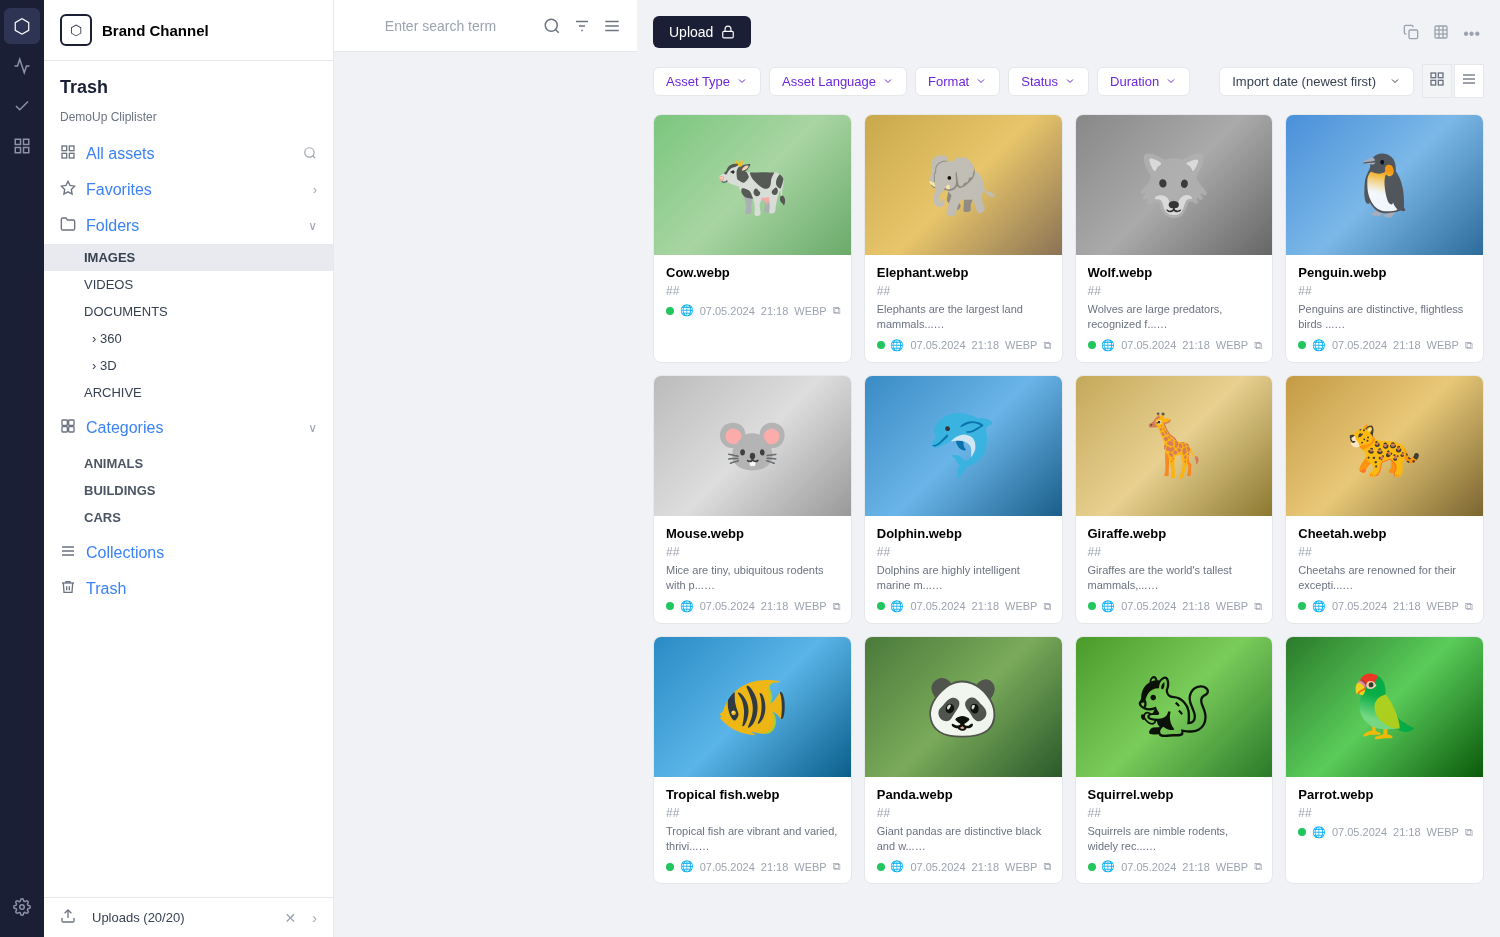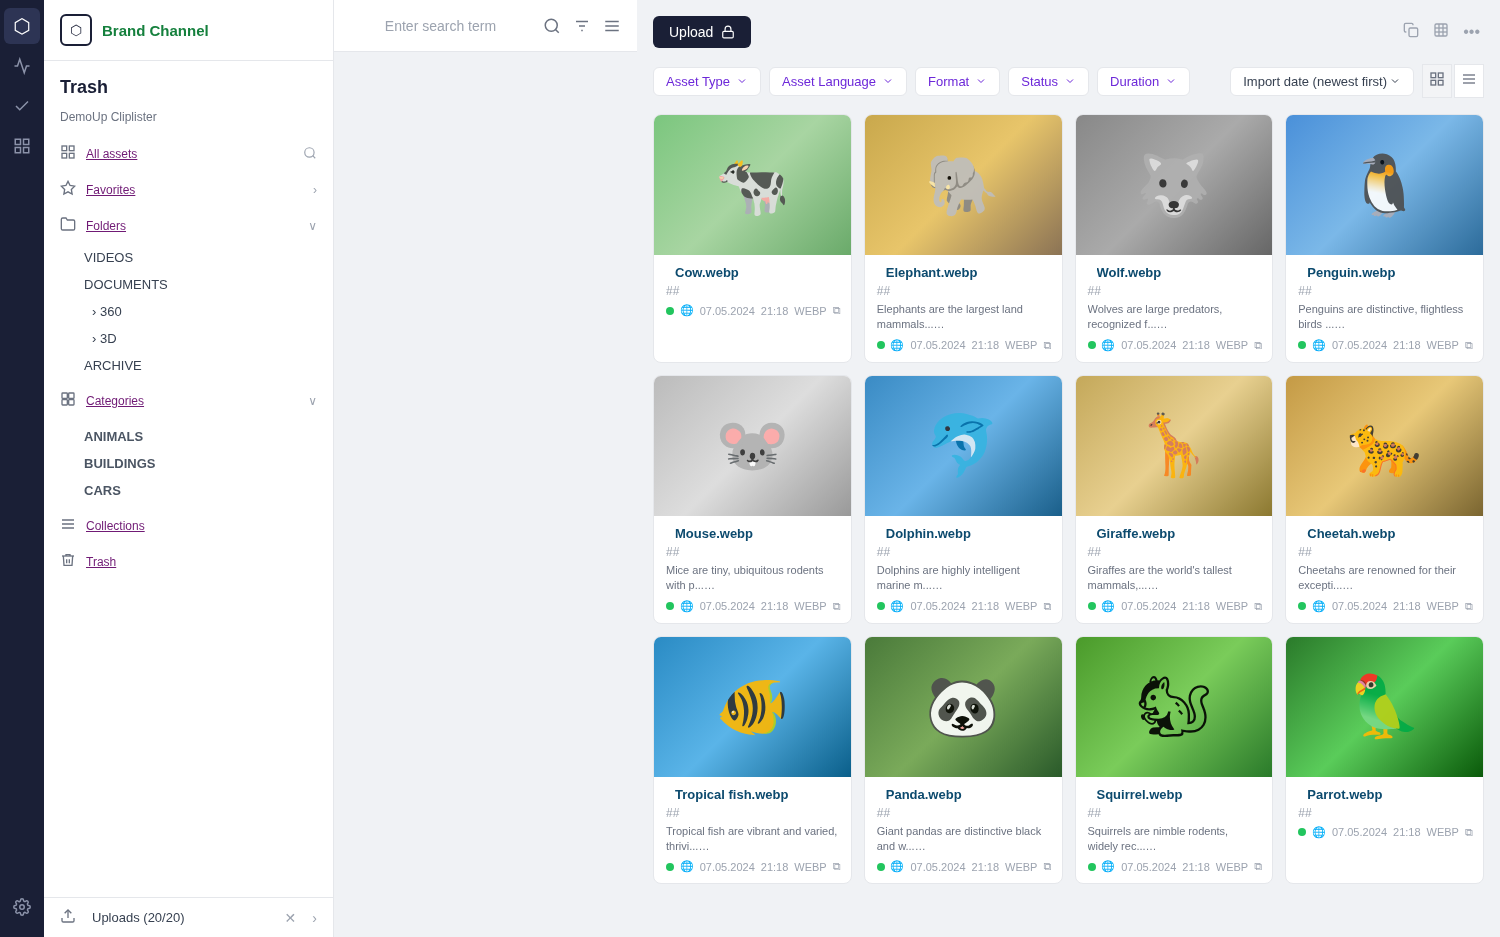"Brand Channel" .sidebar-brand { color: #15803d -> #000000 }
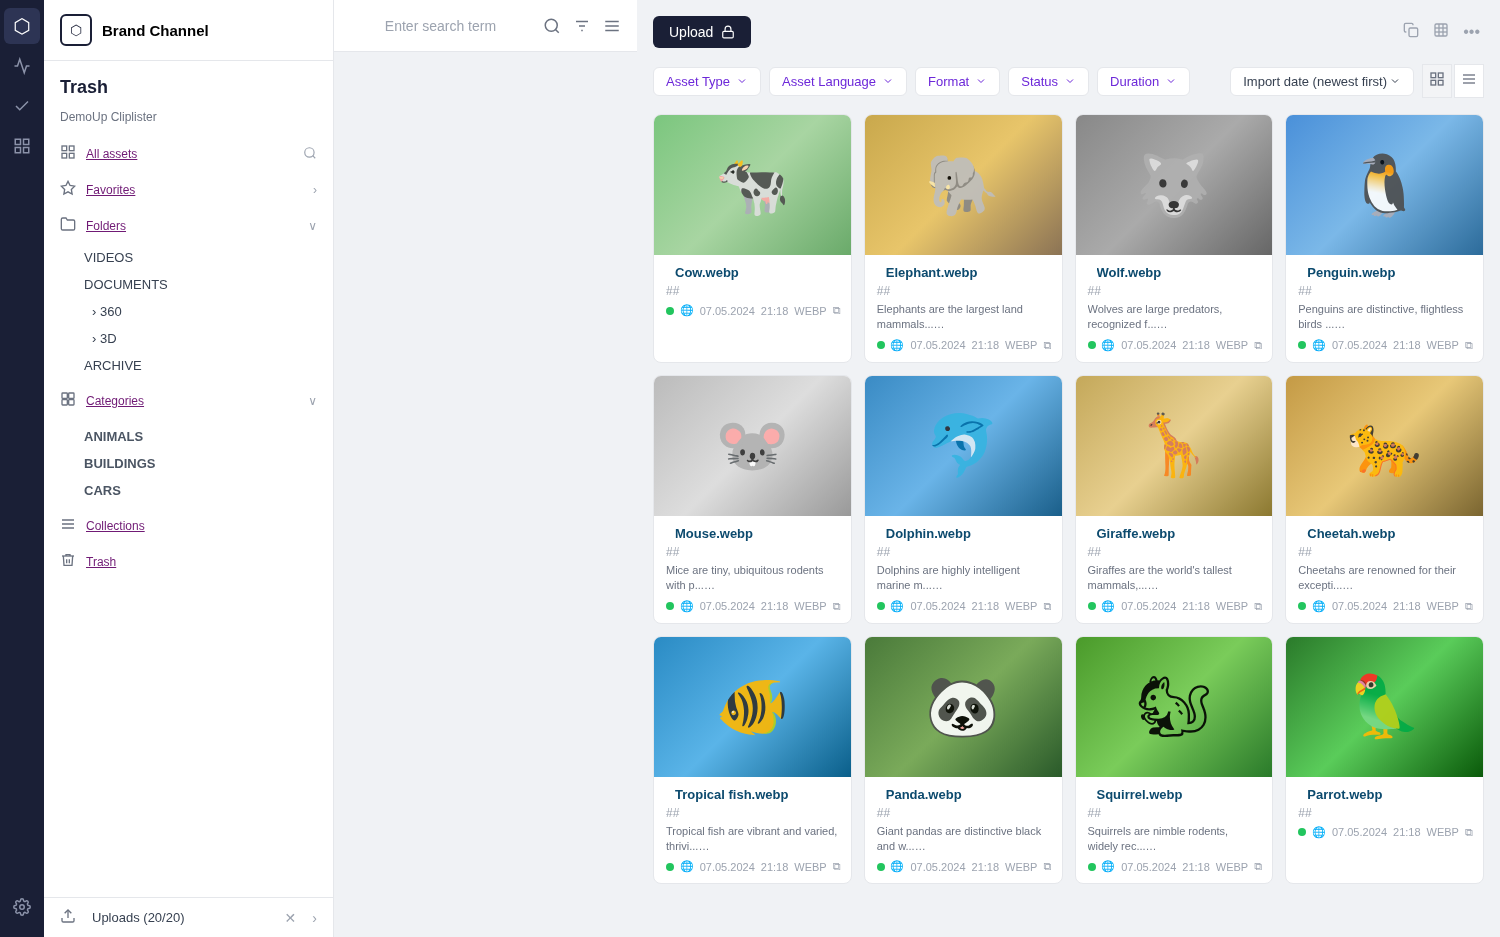"Upload" .toolbar { align-items: center -> flex-end }
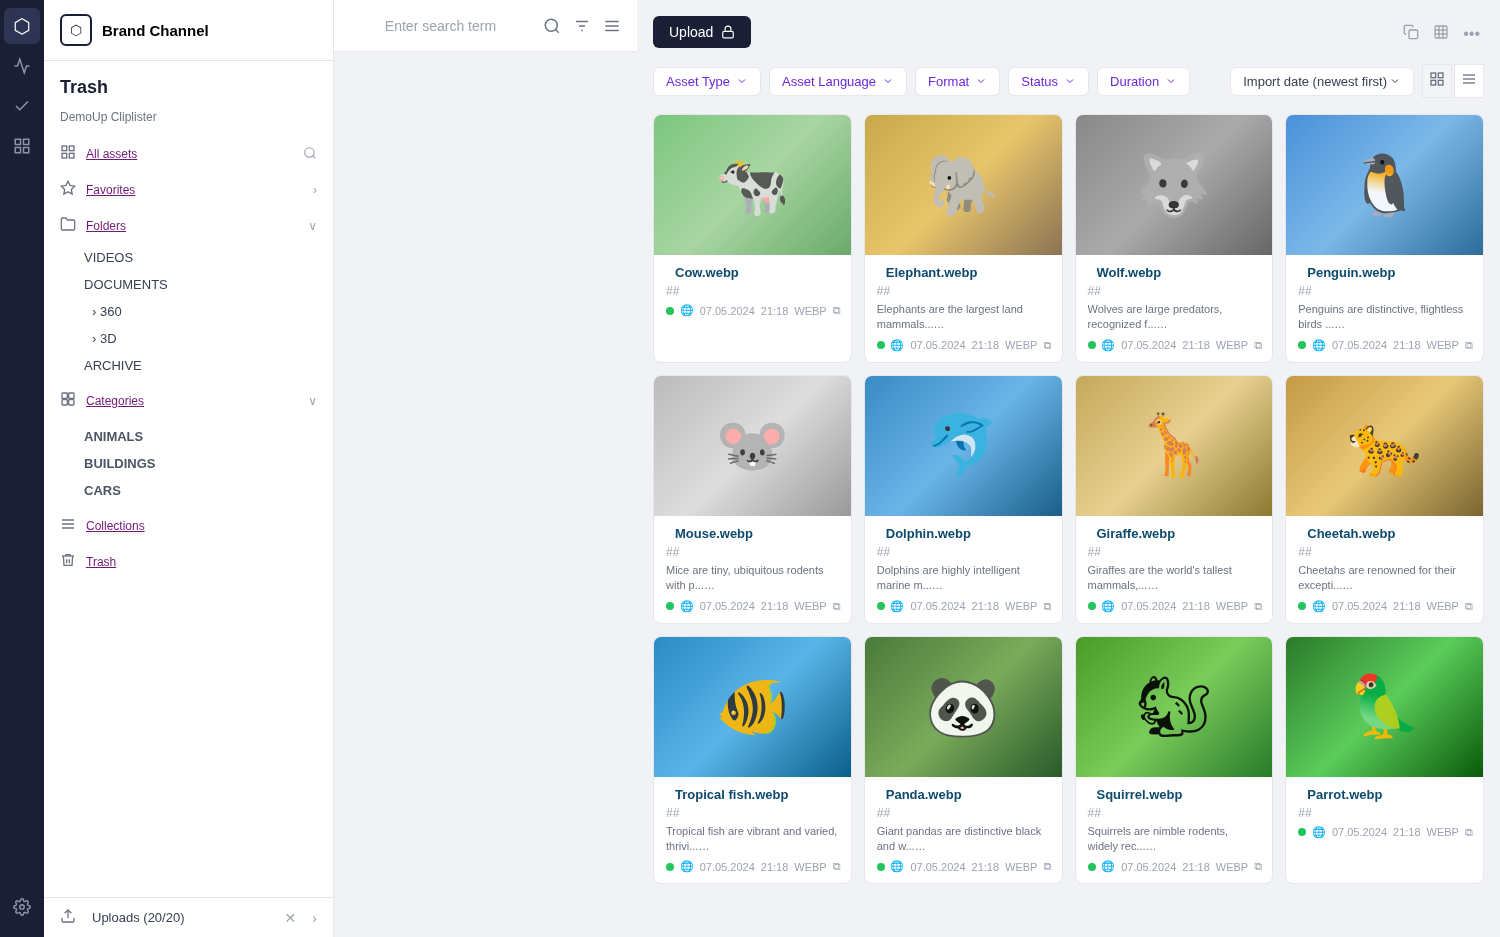"Import date (newest first)" .sort-btn { gap: 2px -> 13px }
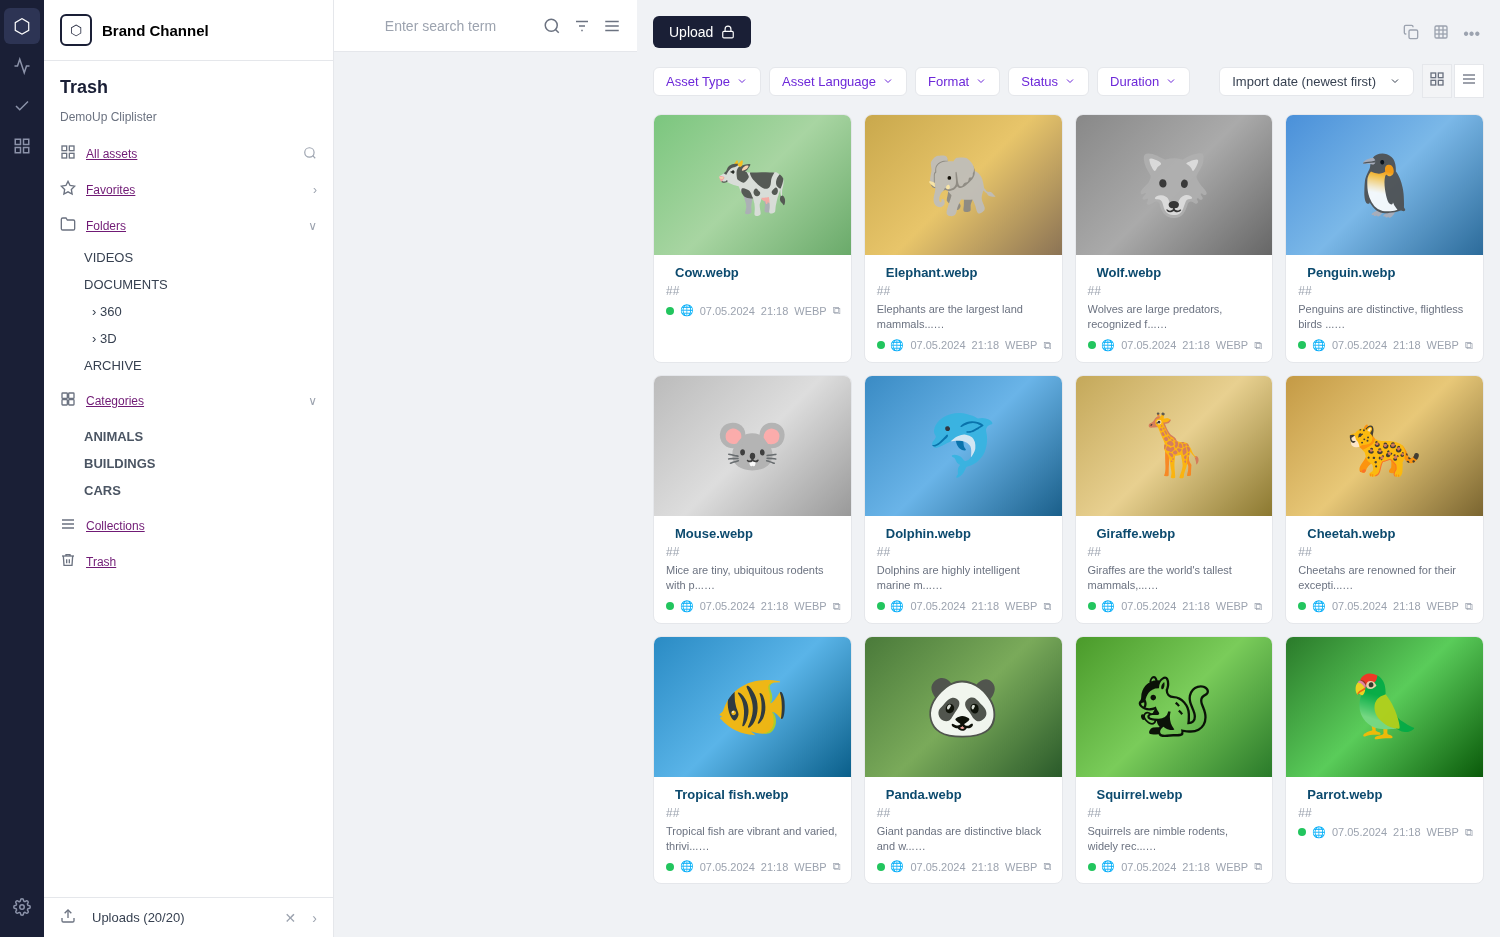"All assets" .sidebar-item .label { color: #701a75 -> #3b82f6; font-size: 12px -> 16px; text-decoration: underline -> none }
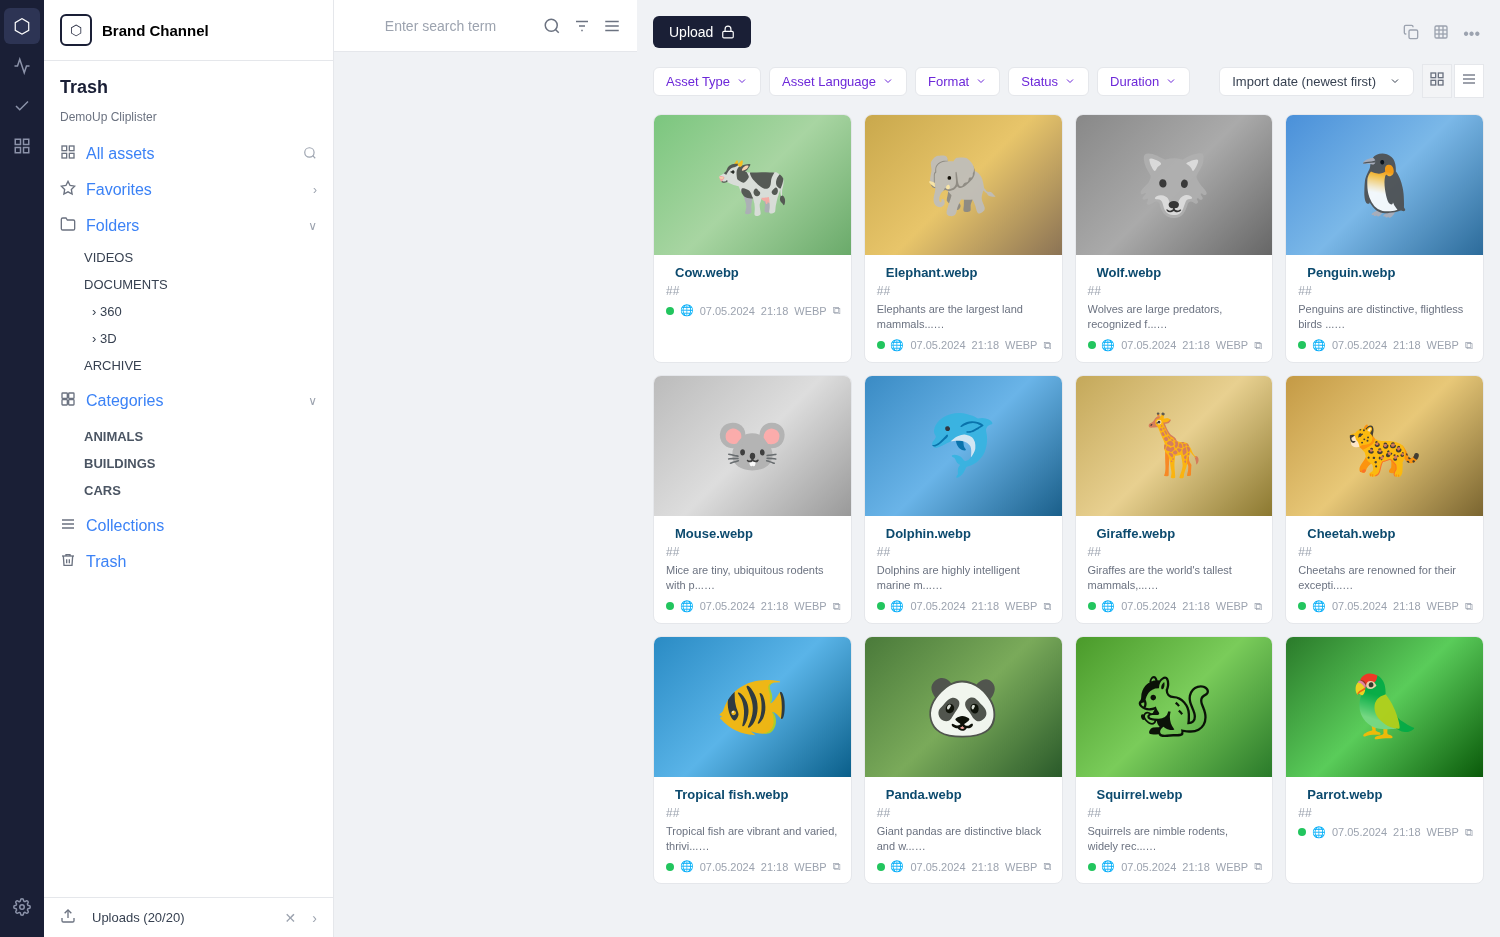"IMAGES" div.folder-child { html: none -> <div>IMAGES</div> }
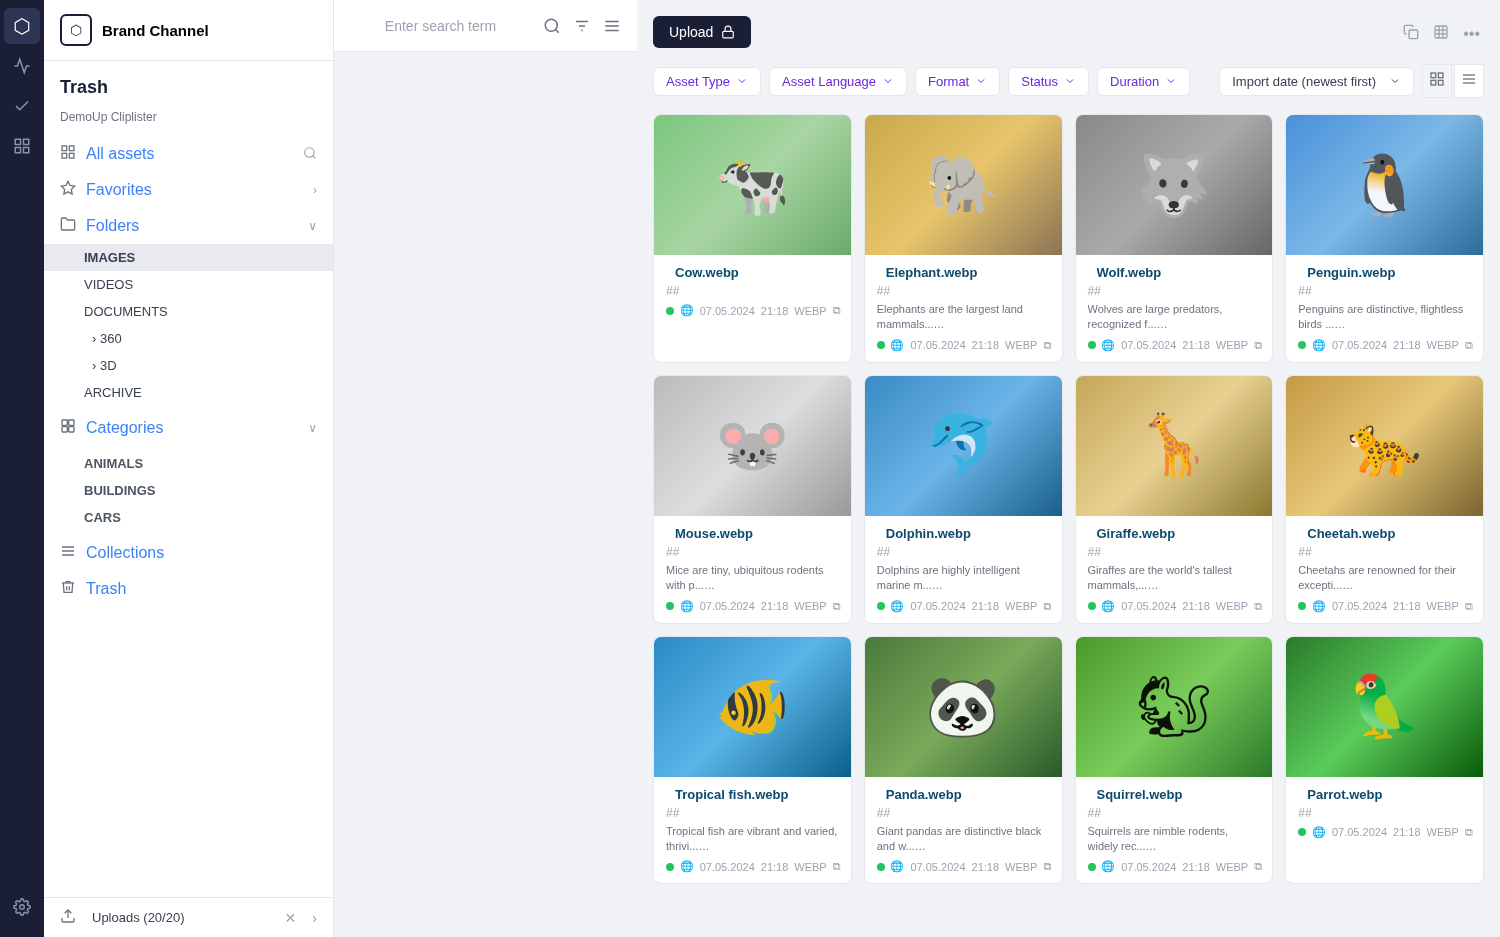"Cow.webp" .asset-name { color: #0c4a6e -> #000000; margin-left: 9px -> none }
